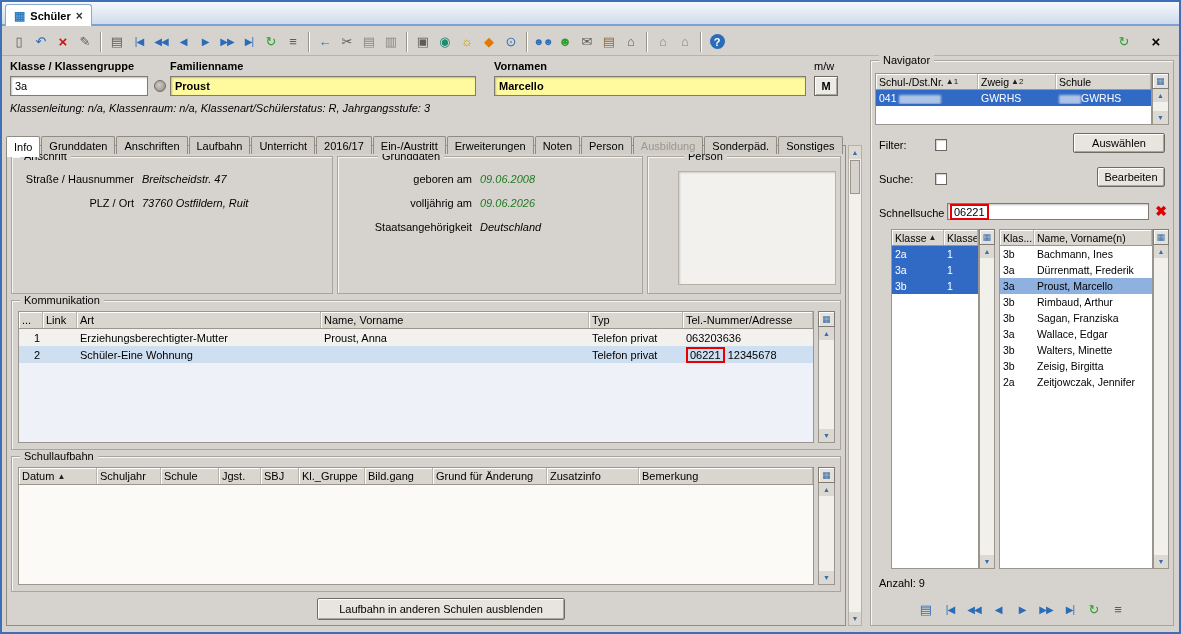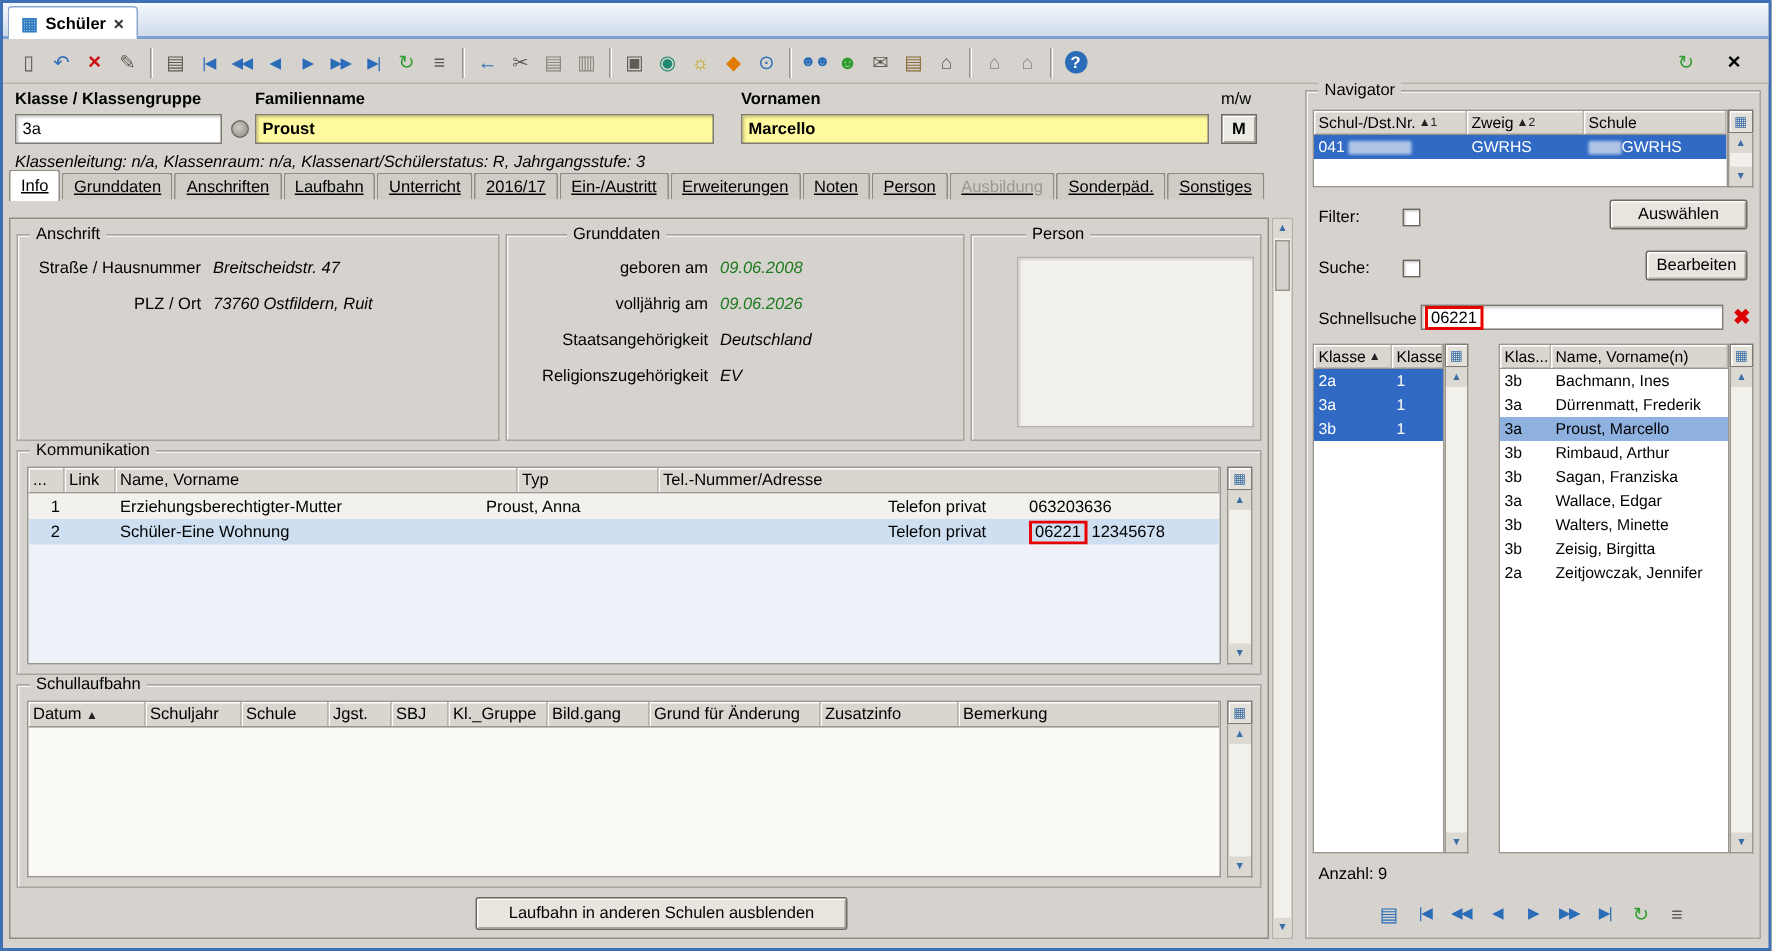"Info" .tabs { align-items: flex-end -> none; text-decoration: underline -> none; top: 56px -> 80px }
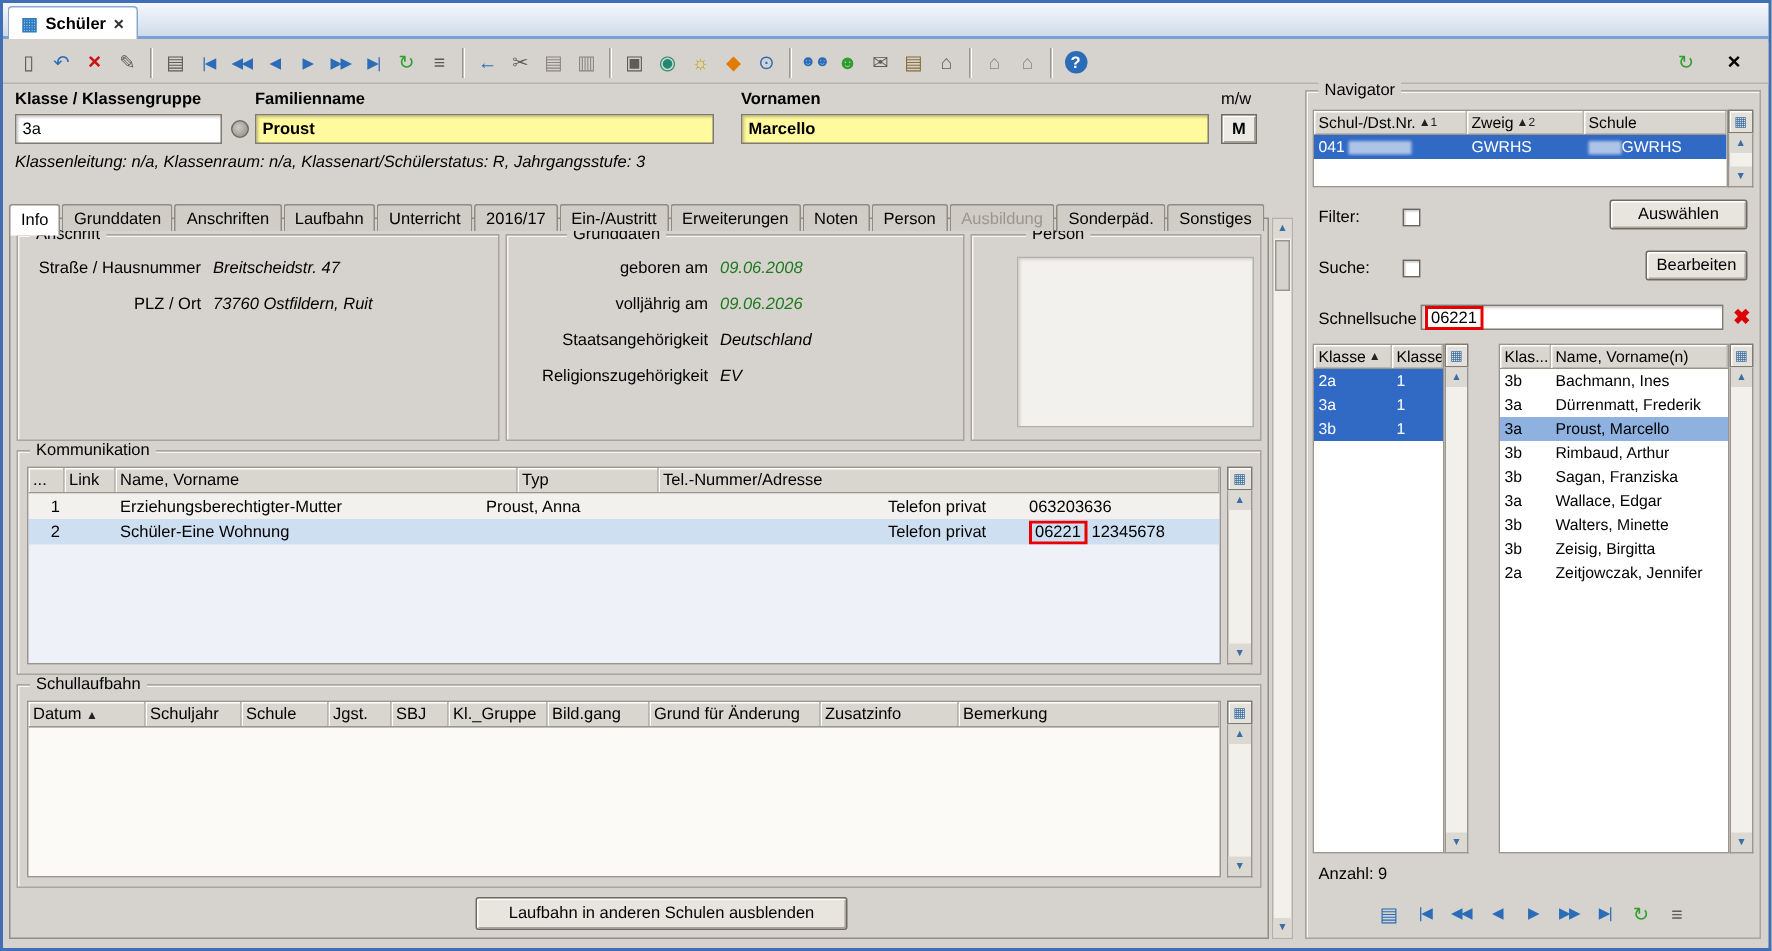"Klasse" div.list-wrap { left: 4px -> 20px }
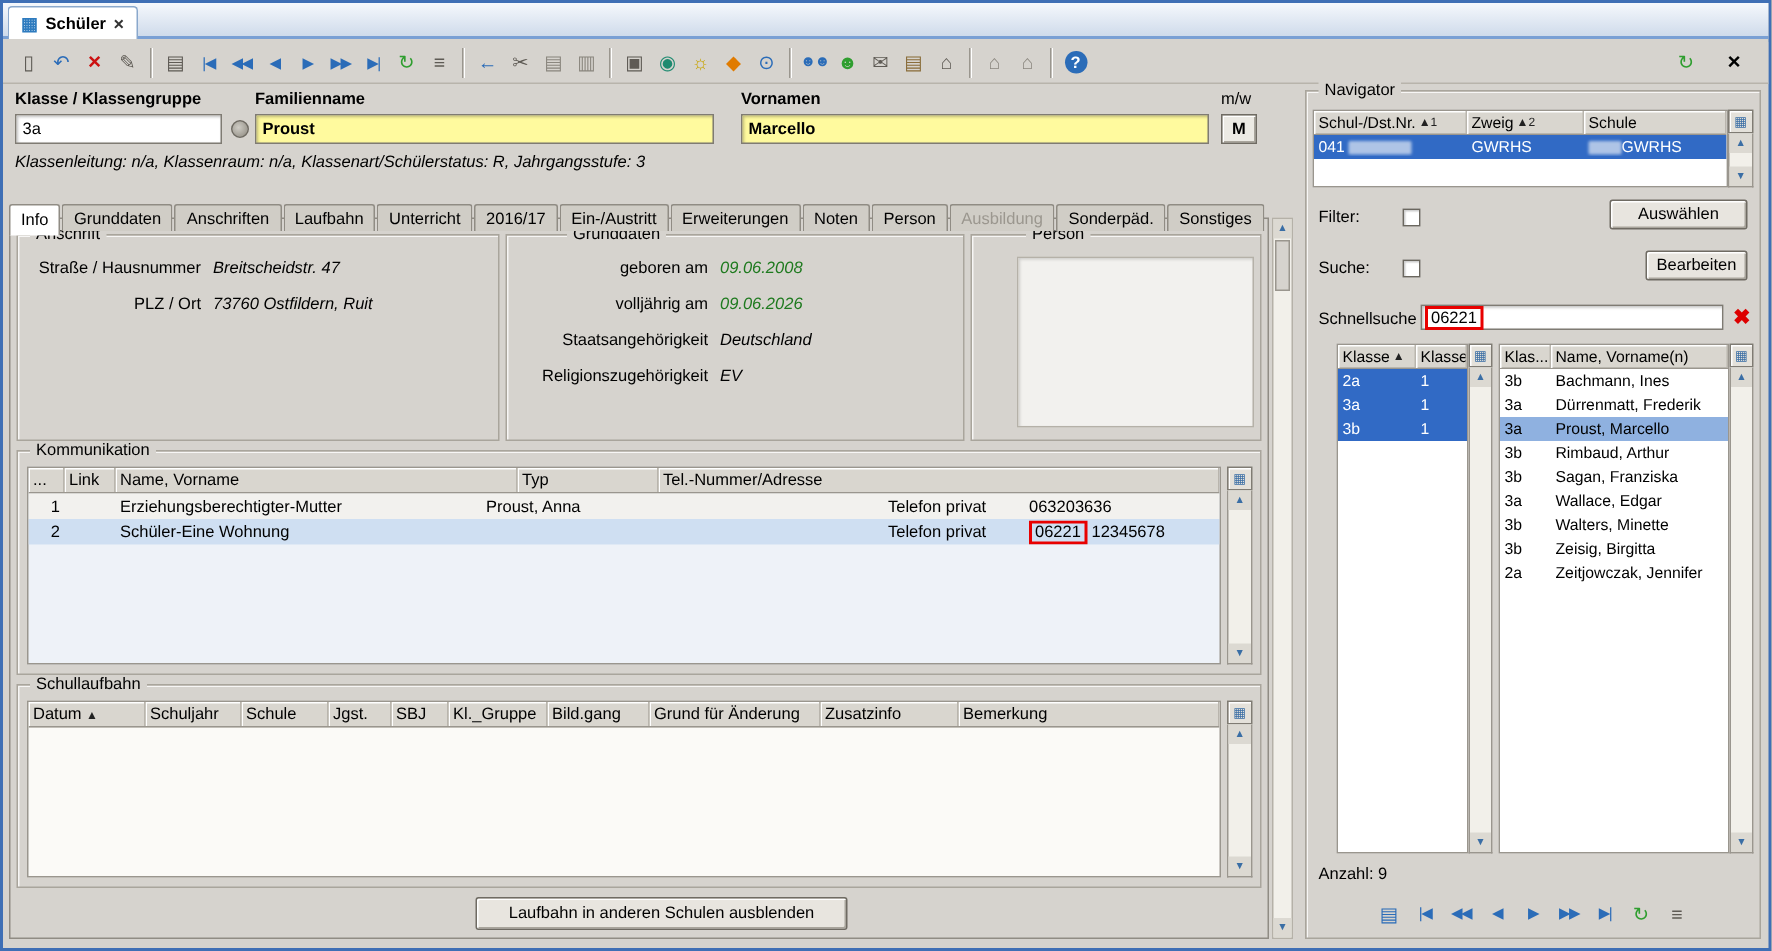"Religionszugehörigkeit" div.frow { html: <div> <span>Religionszugehörigkeit</span> <span>EV</span> </div> -> none }
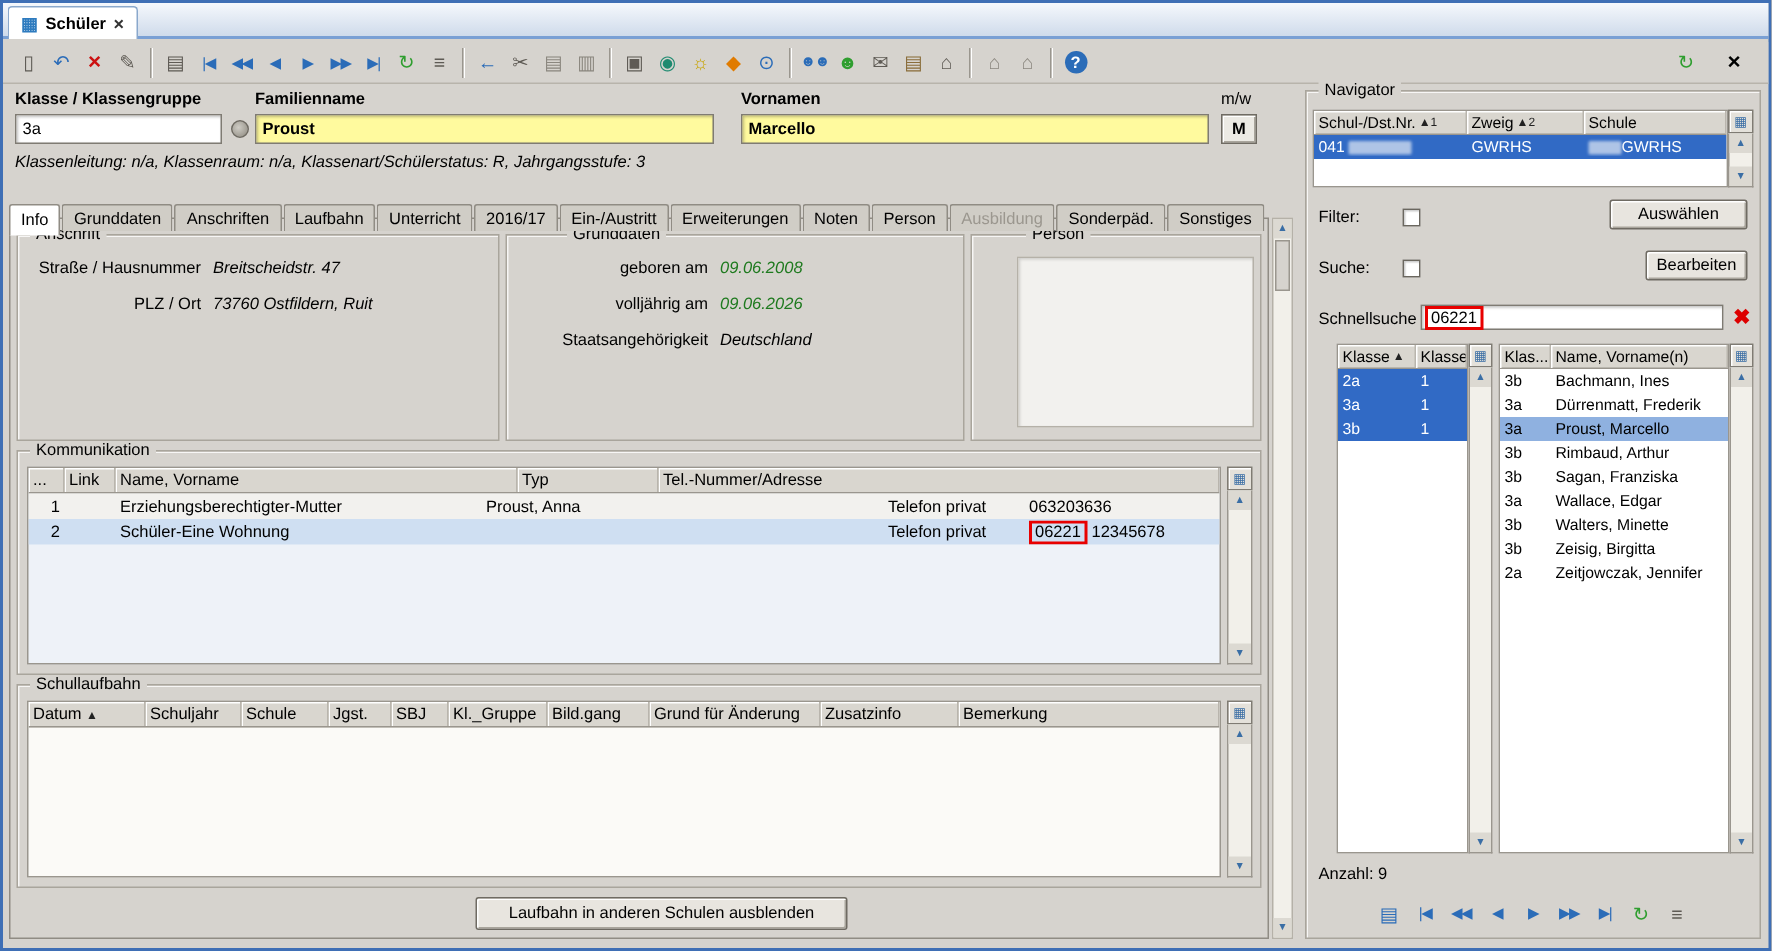"Art" div.th { html: none -> <div> <span>Art</span> </div> }
